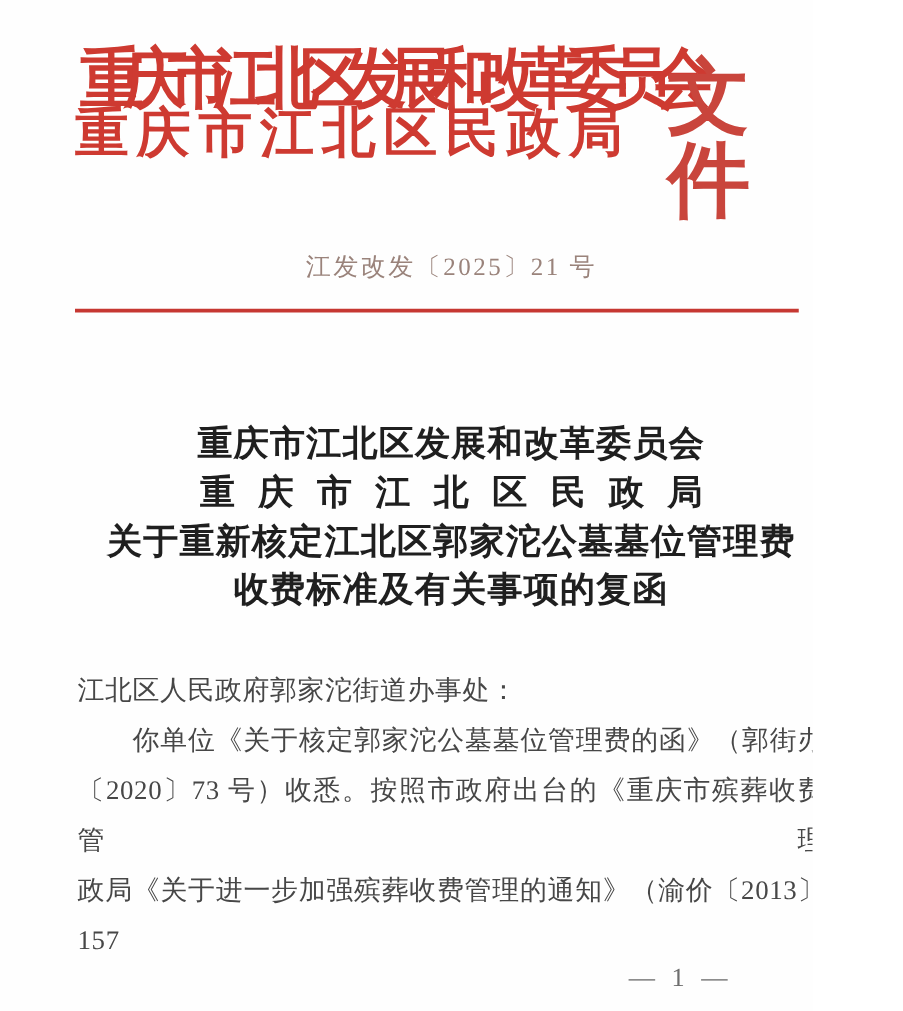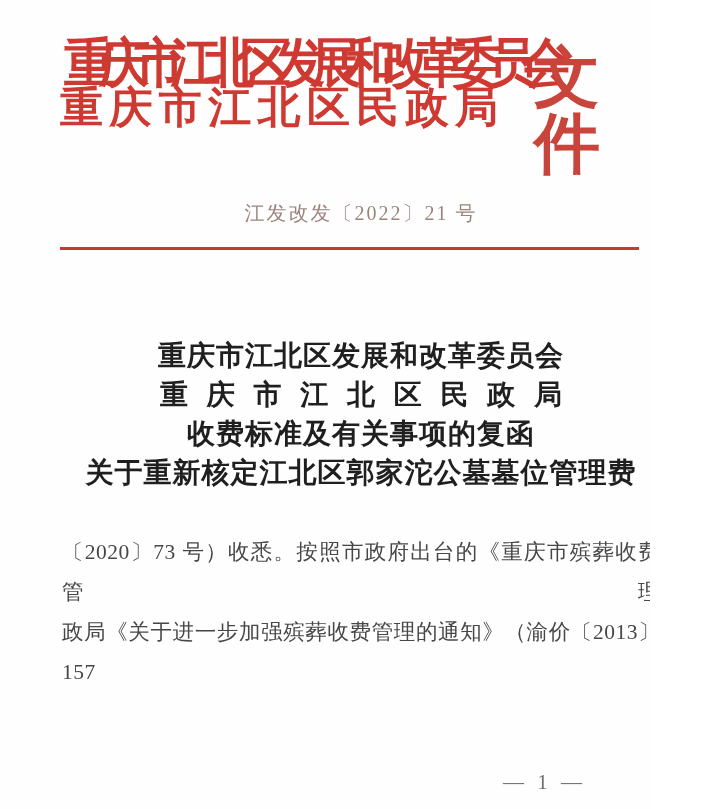"江发改发〔2022〕21 号" div.reference-number { text: 2022 -> 2025 }
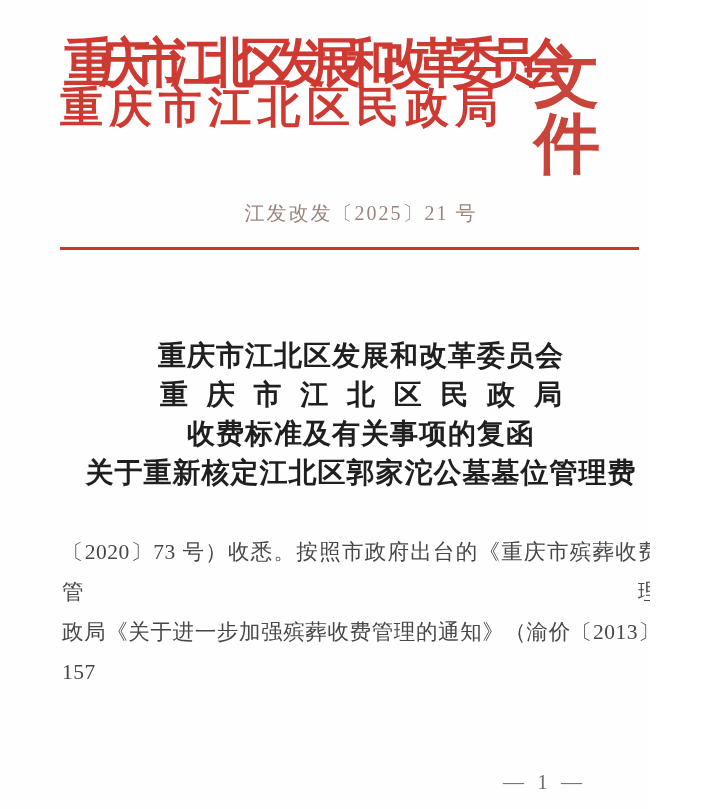"收费标准及有关事项的复函" div.title-line { order: before "关于重新核定江北区郭家沱公墓墓位管理费" -> after "关于重新核定江北区郭家沱公墓墓位管理费" }
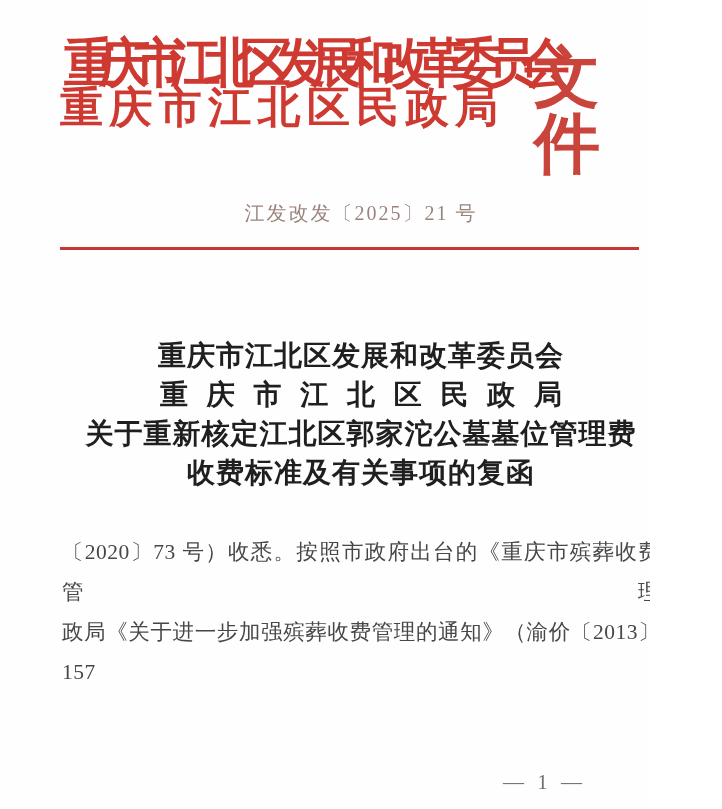"江北区人民政府郭家沱街道办事处：" div.salutation { html: none -> <div>江北区人民政府郭家沱街道办事处：</div> }
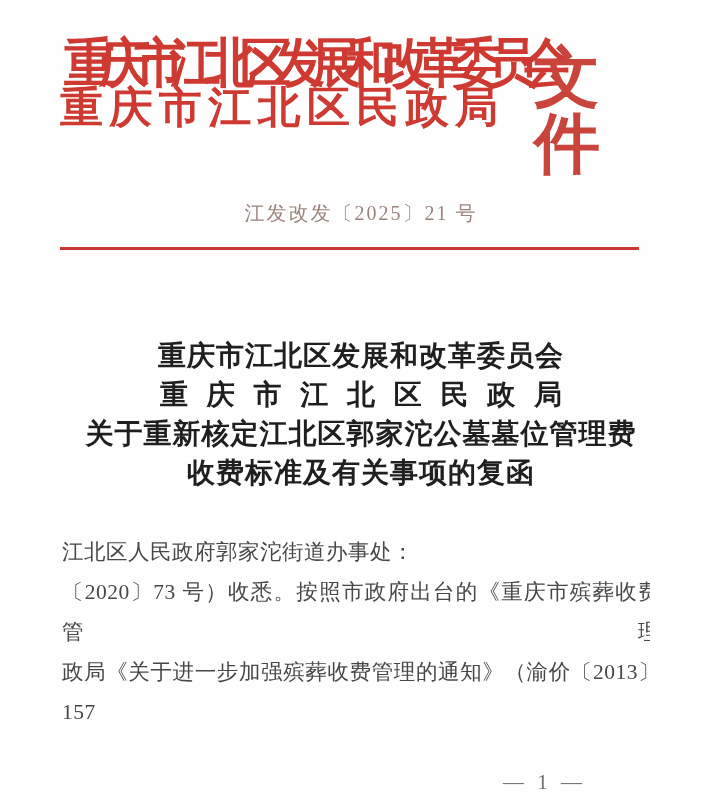"你单位《关于核定郭家沱公墓墓位管理费的函》（郭街办" div.body-line { html: none -> <div>你单位《关于核定郭家沱公墓墓位管理费的函》（郭街办</div> }
